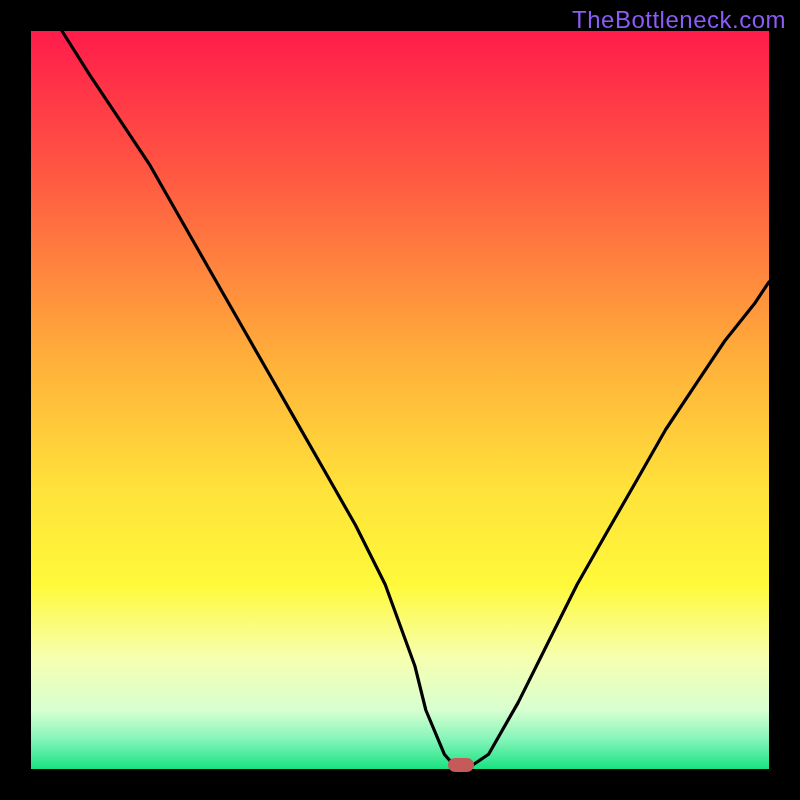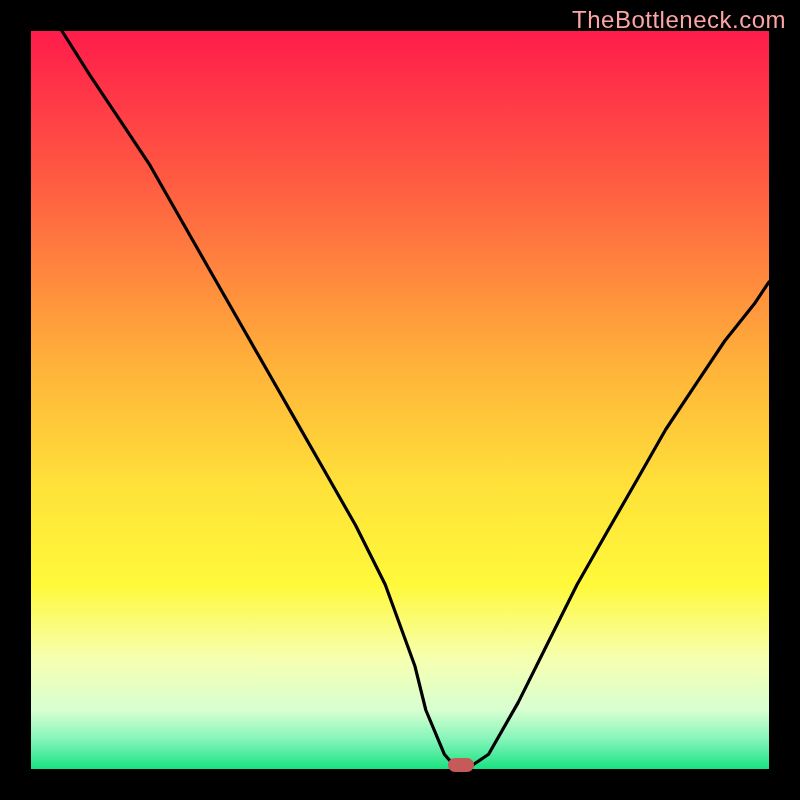"TheBottleneck.com" .watermark { color: #fca5a5 -> #8b5cf6 }
